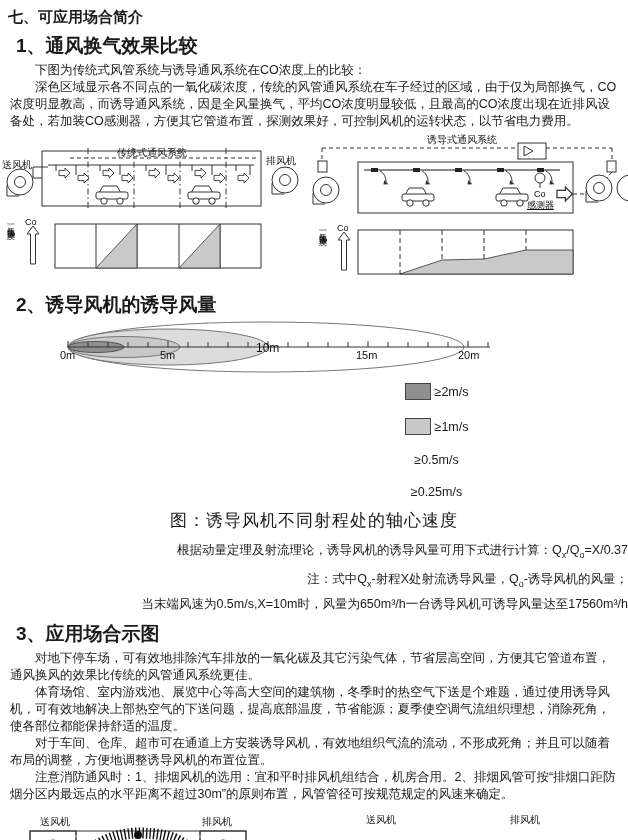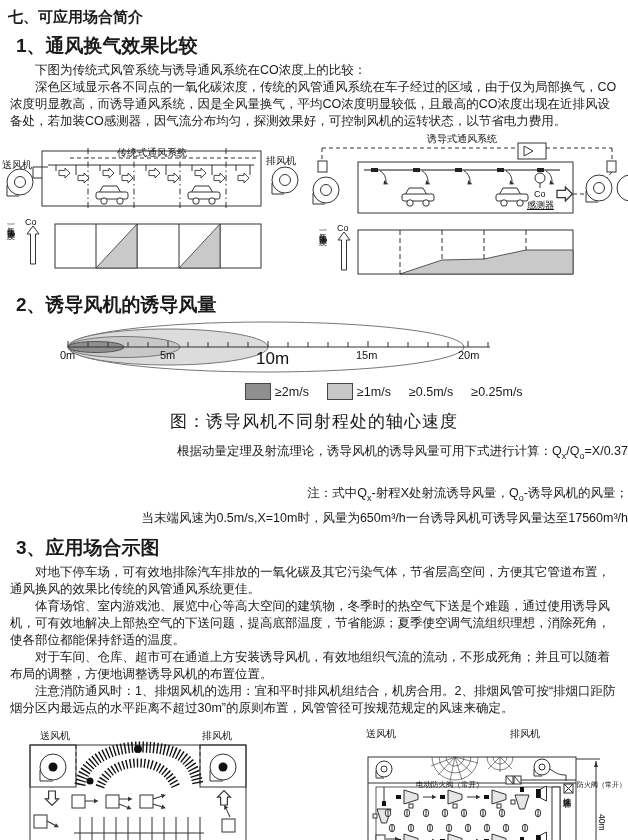"深色区域显示各不同点的一氧化碳浓度，传统的风管通风系统在车子经过的区域，由于仅为" p.para { text: 因气流分布均匀 -> 方便其它管道布置 }
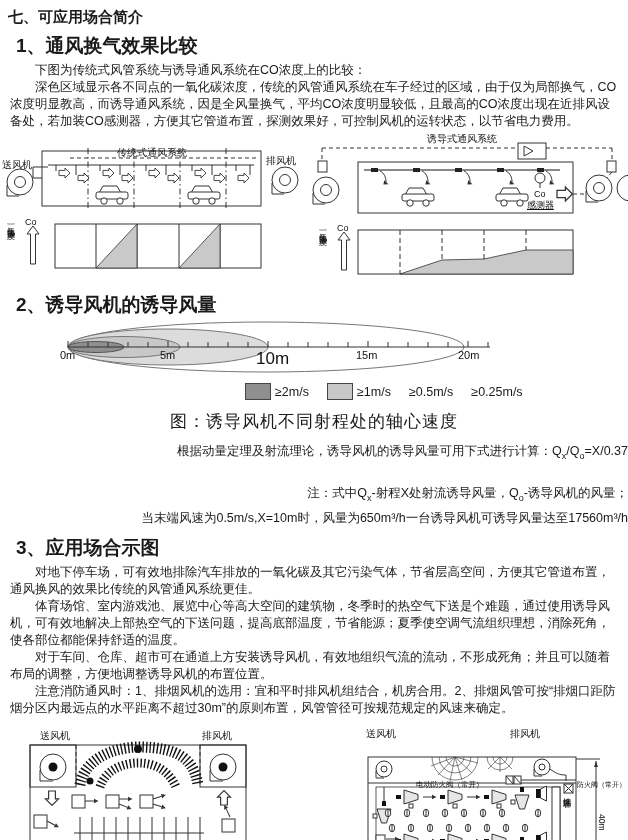"诱导式通风系统" div.lbl { font-family: Liberation Mono, monospace -> none }
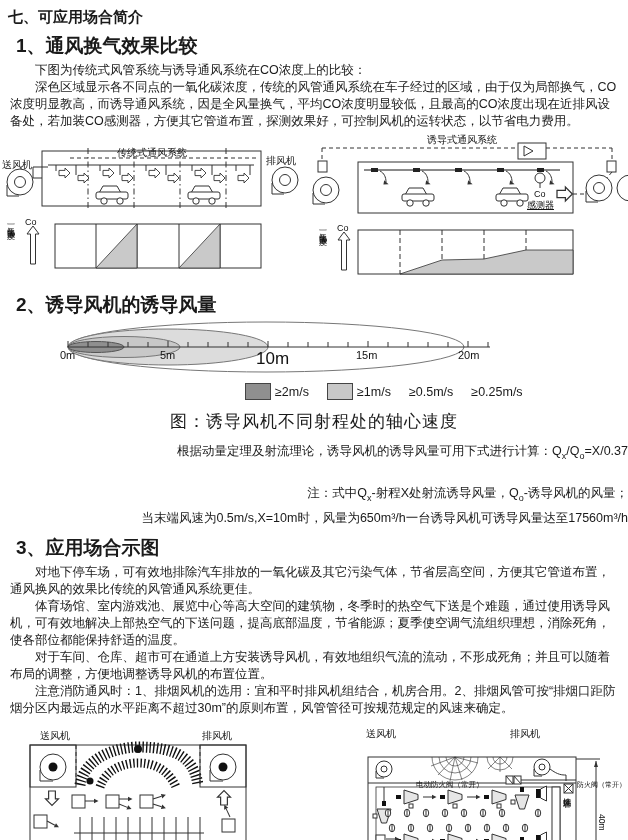"10m" div.lbl { font-size: 17px -> 12px; top: 29px -> 21px }
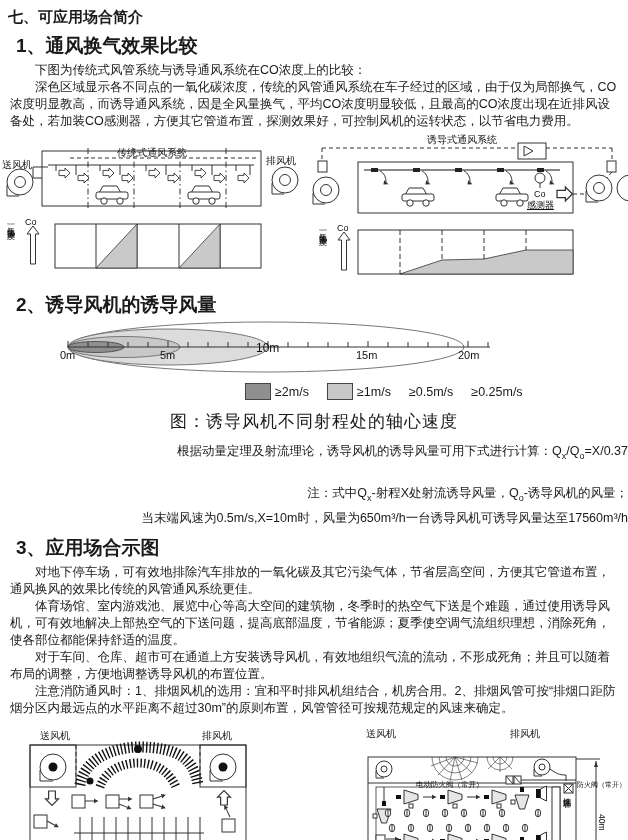"≥2m/s" .legend { flex-direction: none -> column }
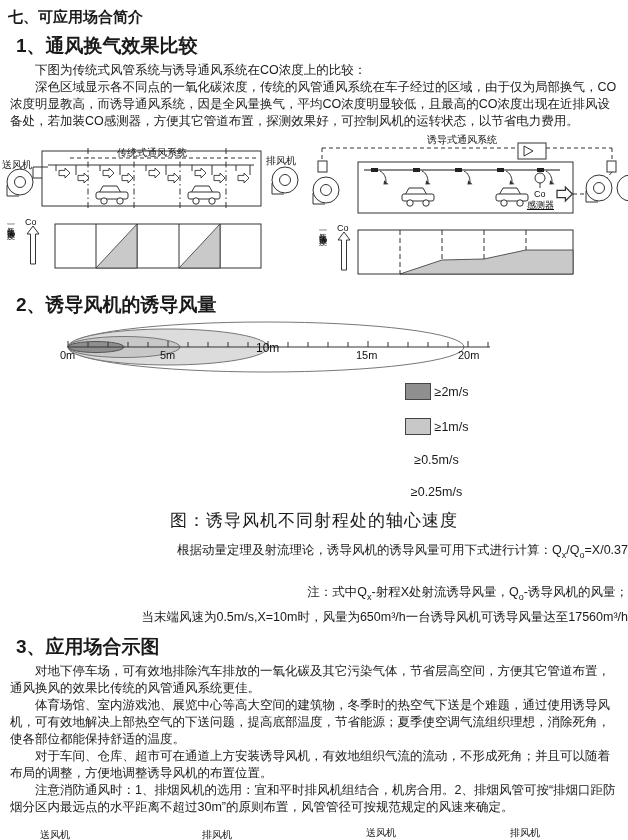"注：式中Qx-射程X处射流诱导风量，Qo-诱导风机的风量；" div.formula { margin-top: 16px -> 3px }
